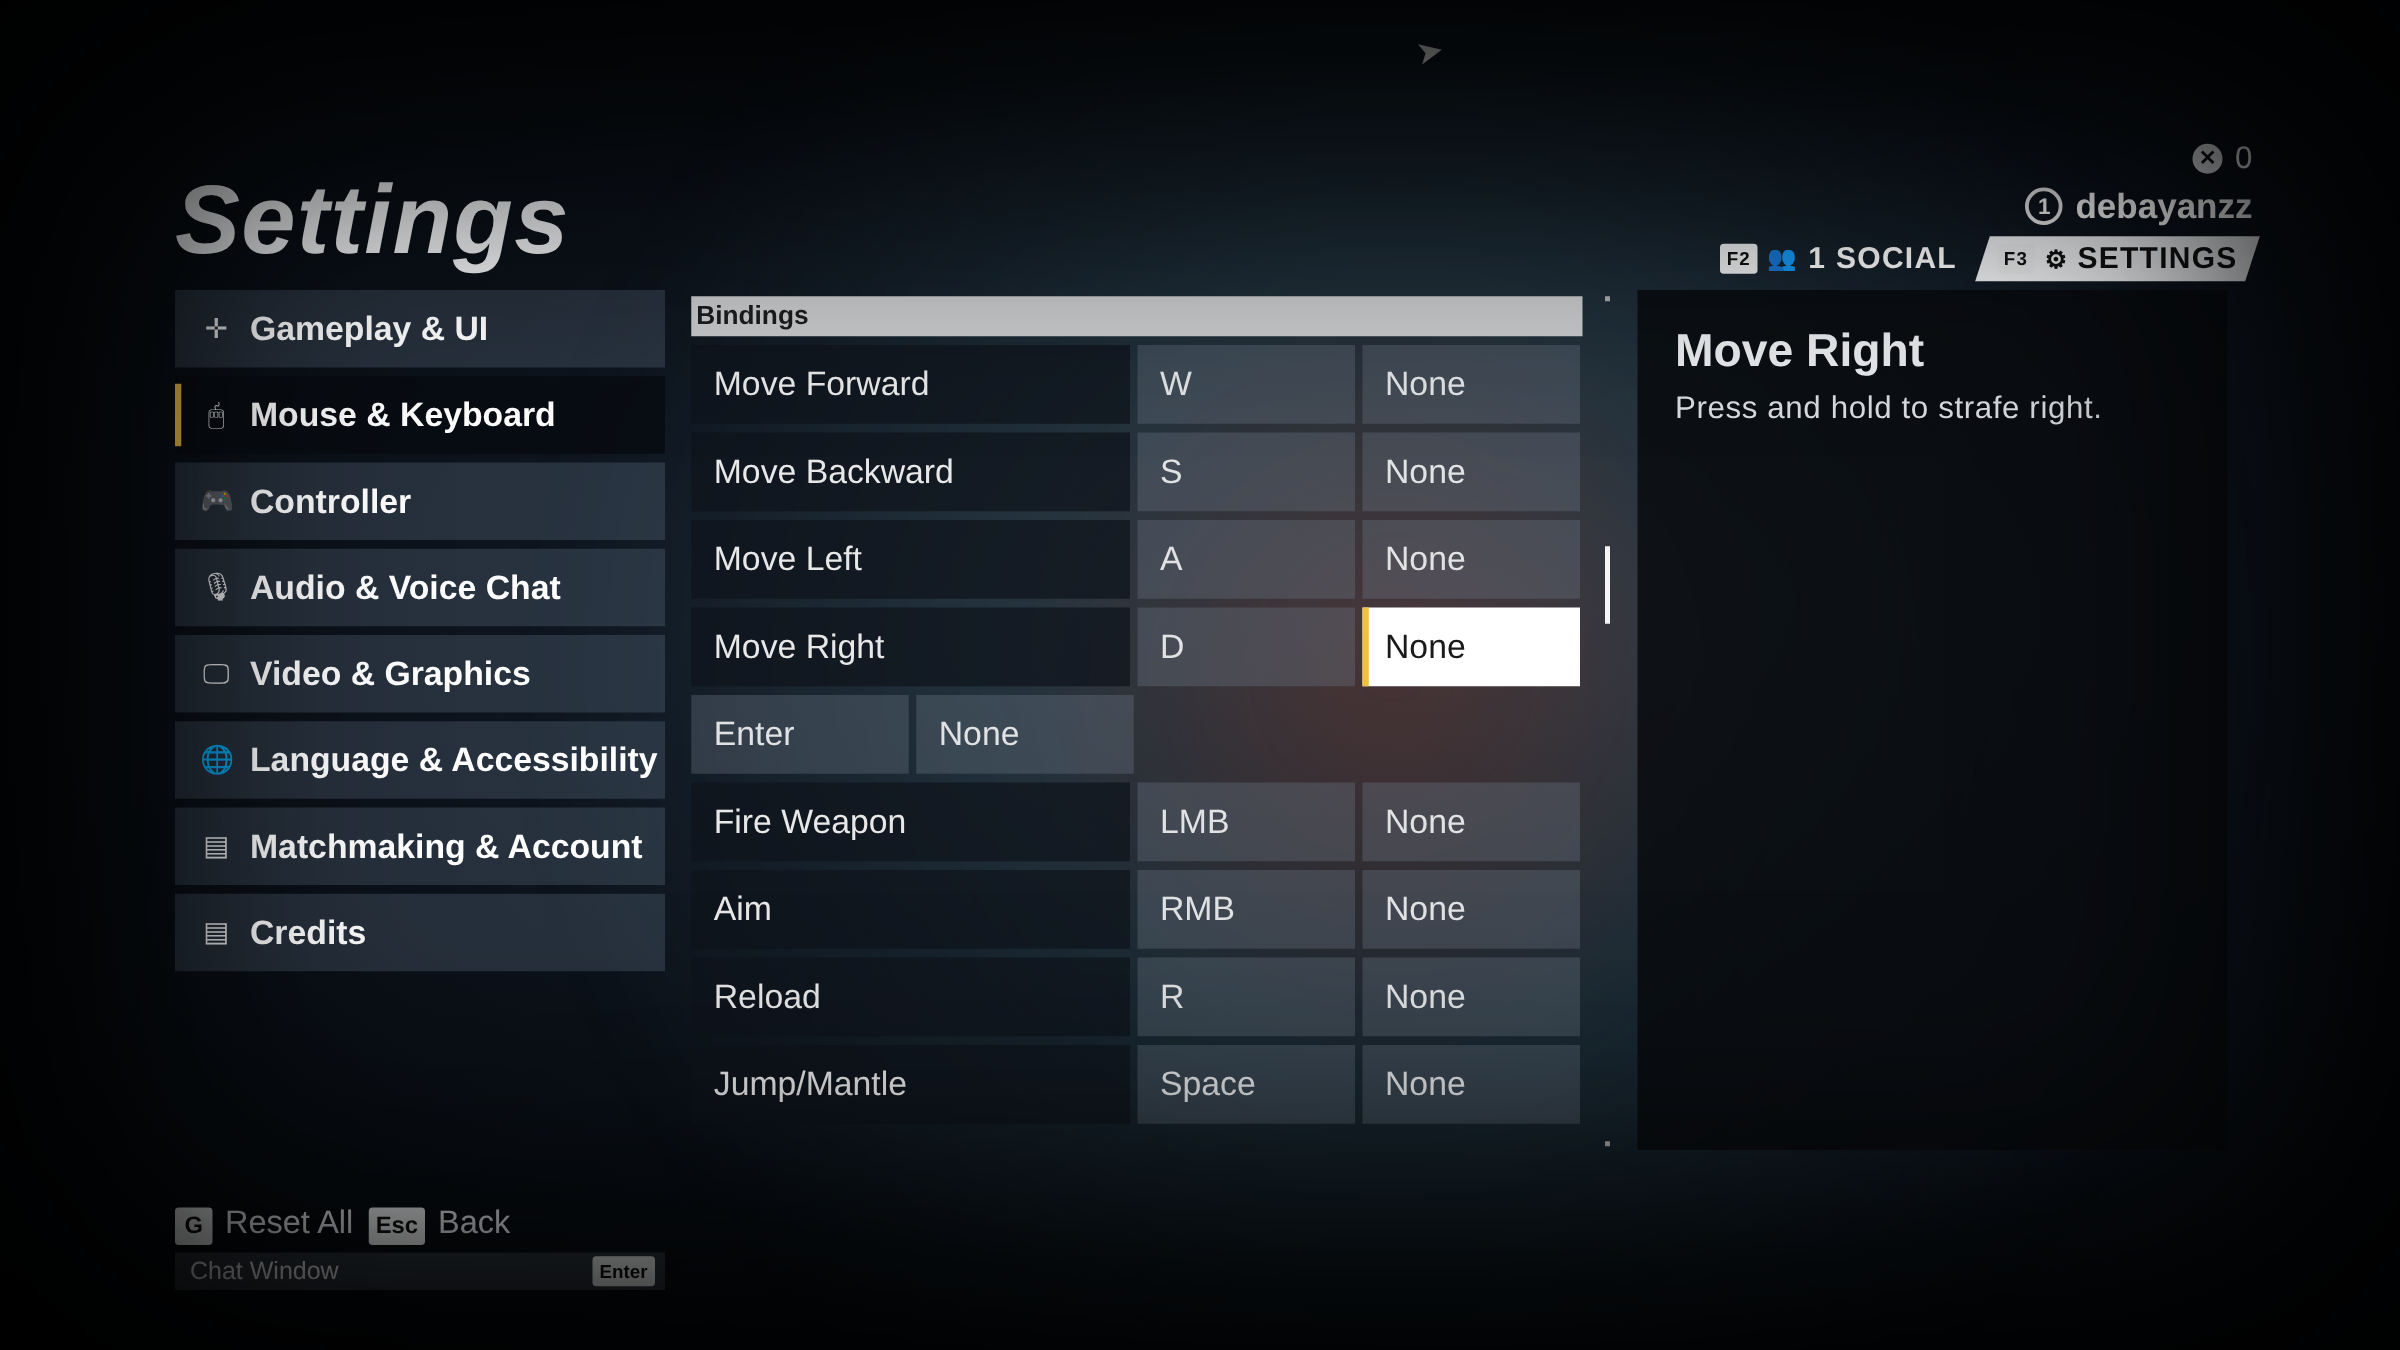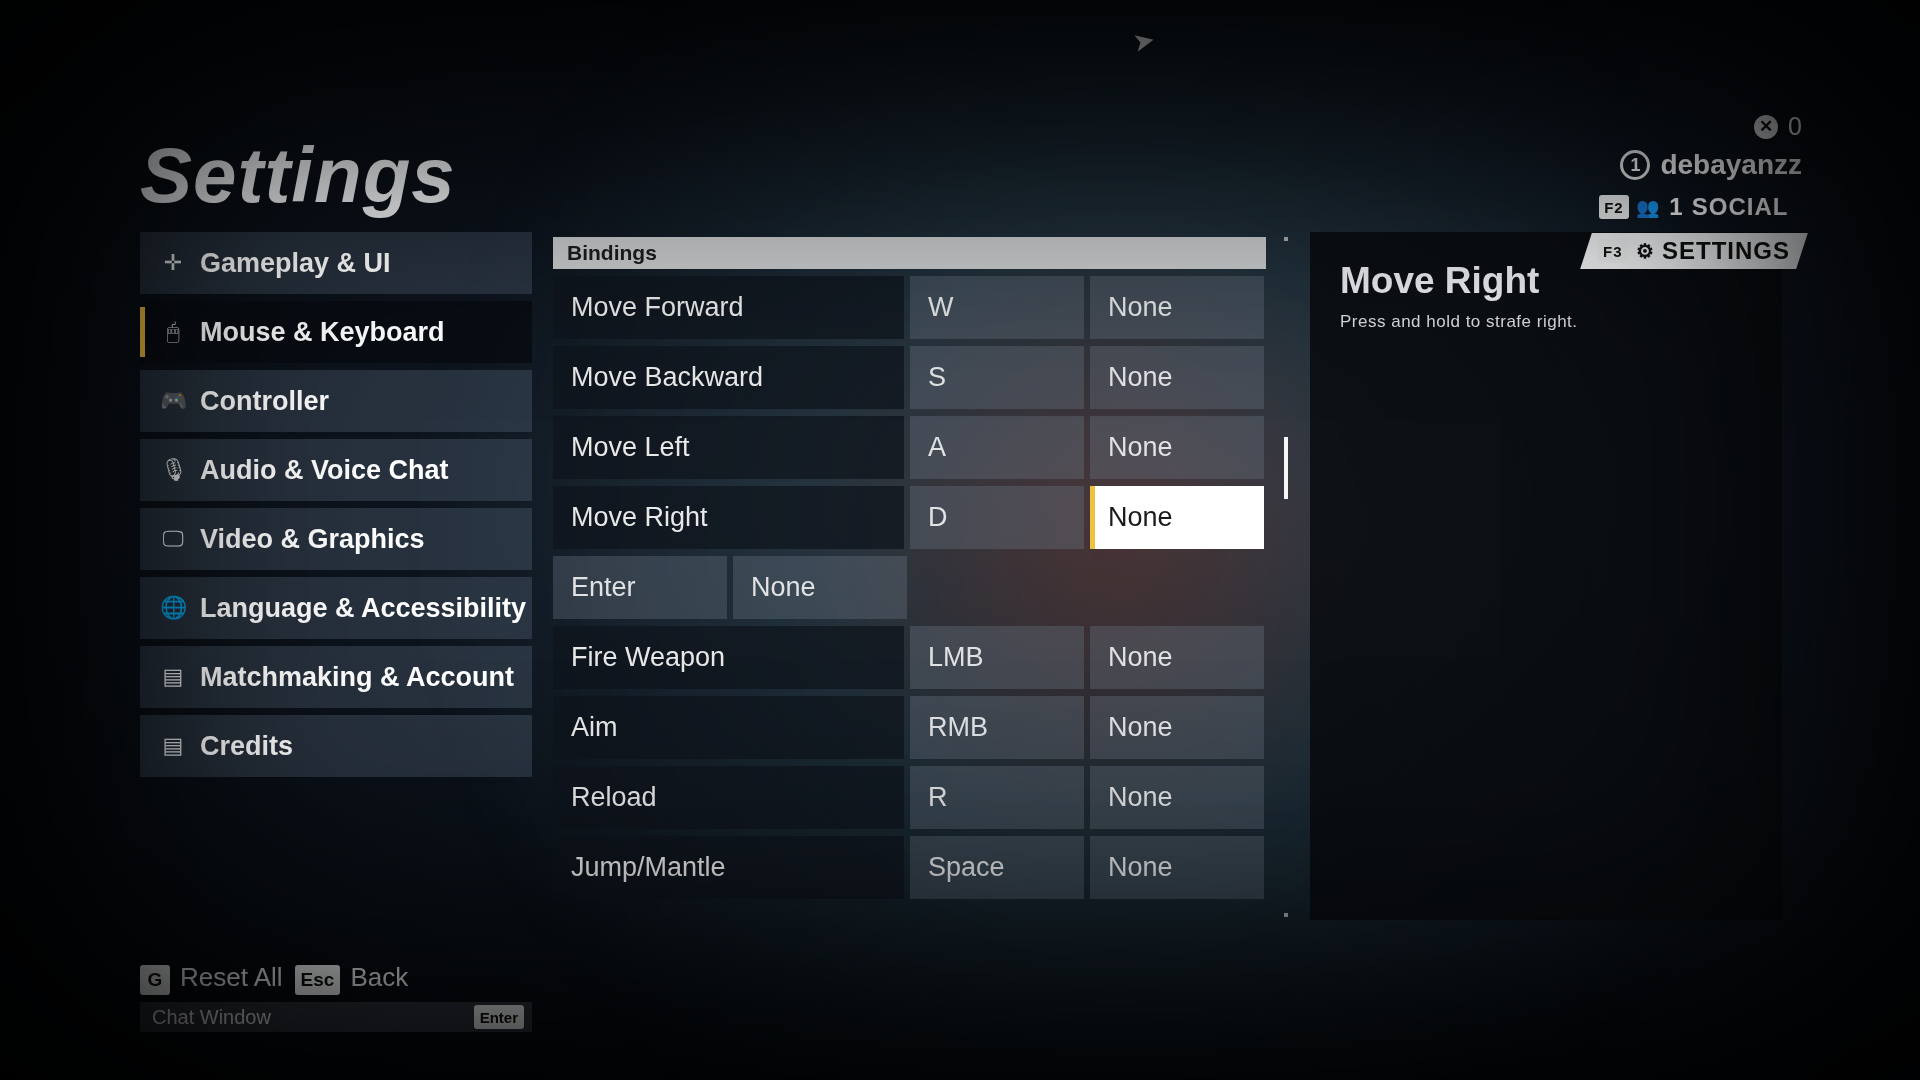"F2" .hud-tabs { align-items: center -> flex-start; flex-direction: column -> none }
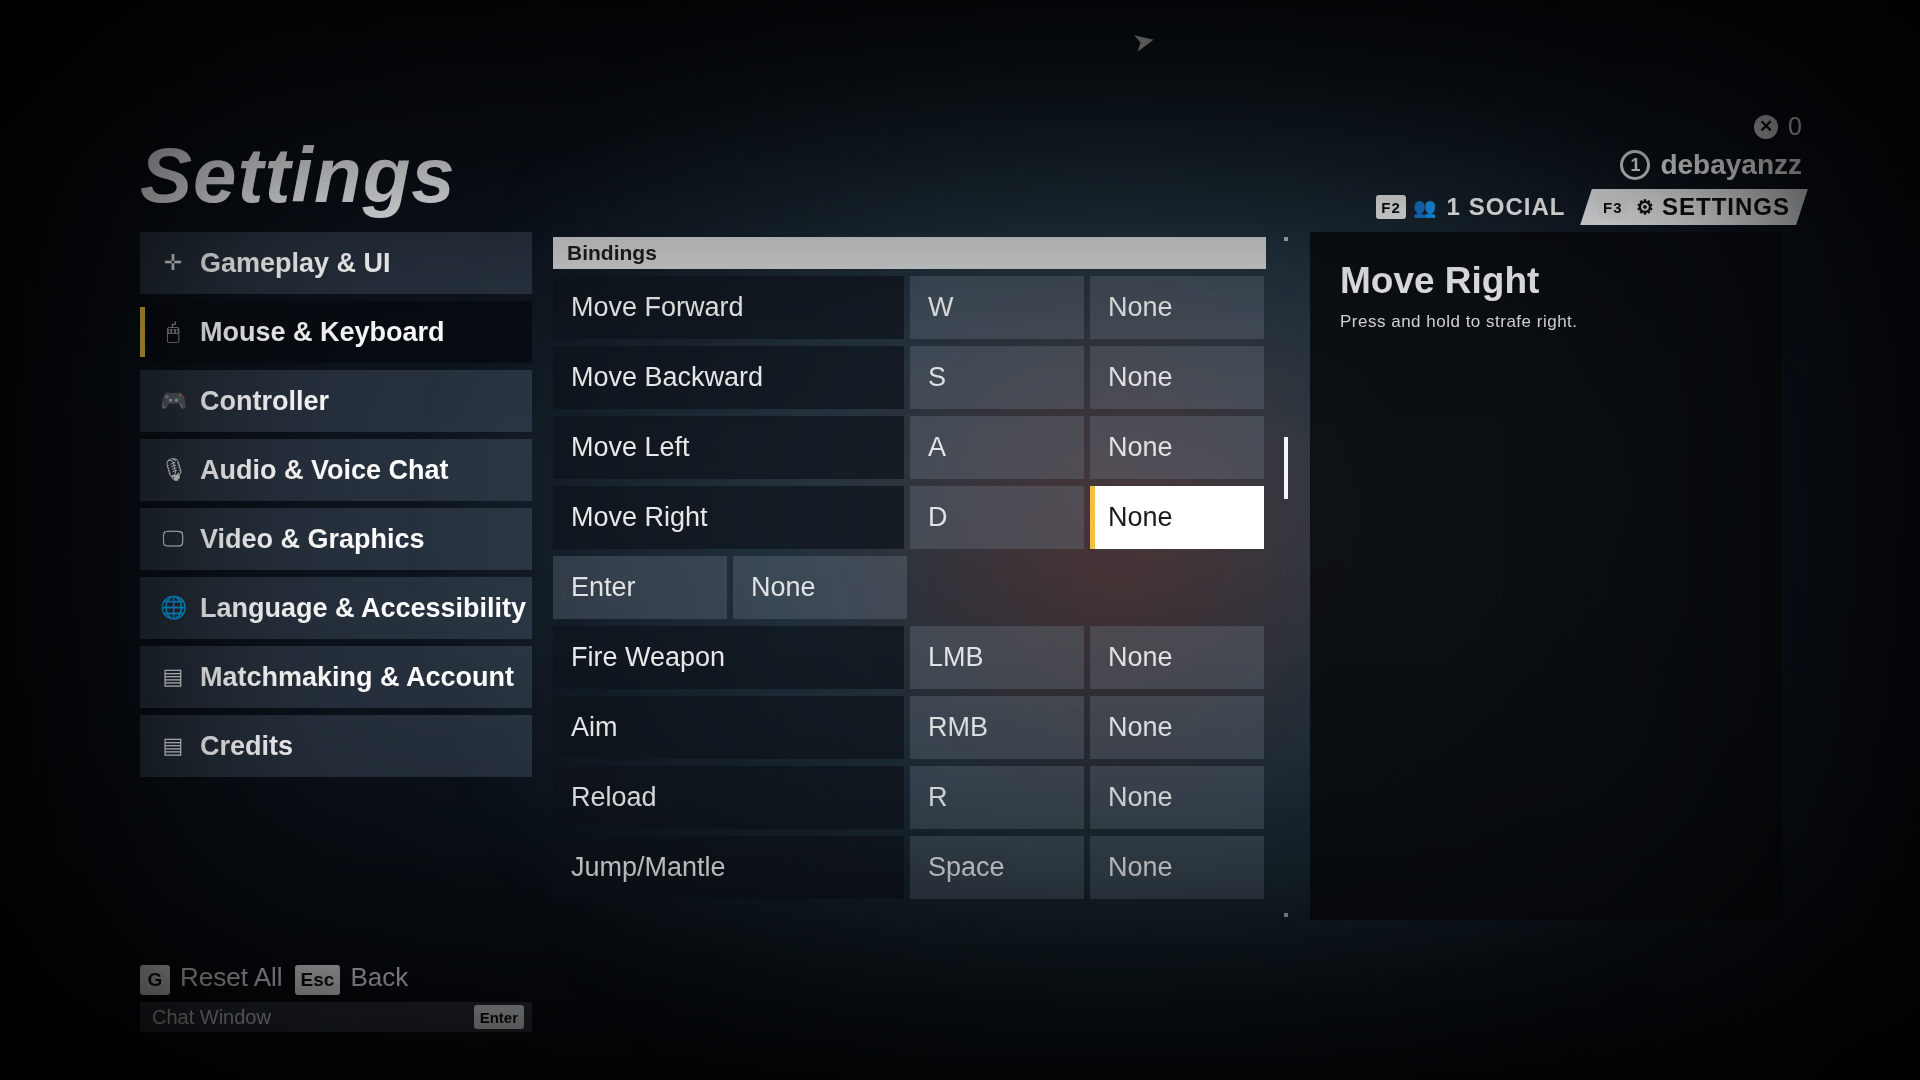"Bindings" .bindings-header { padding: 4px 14px -> 4px 4px }
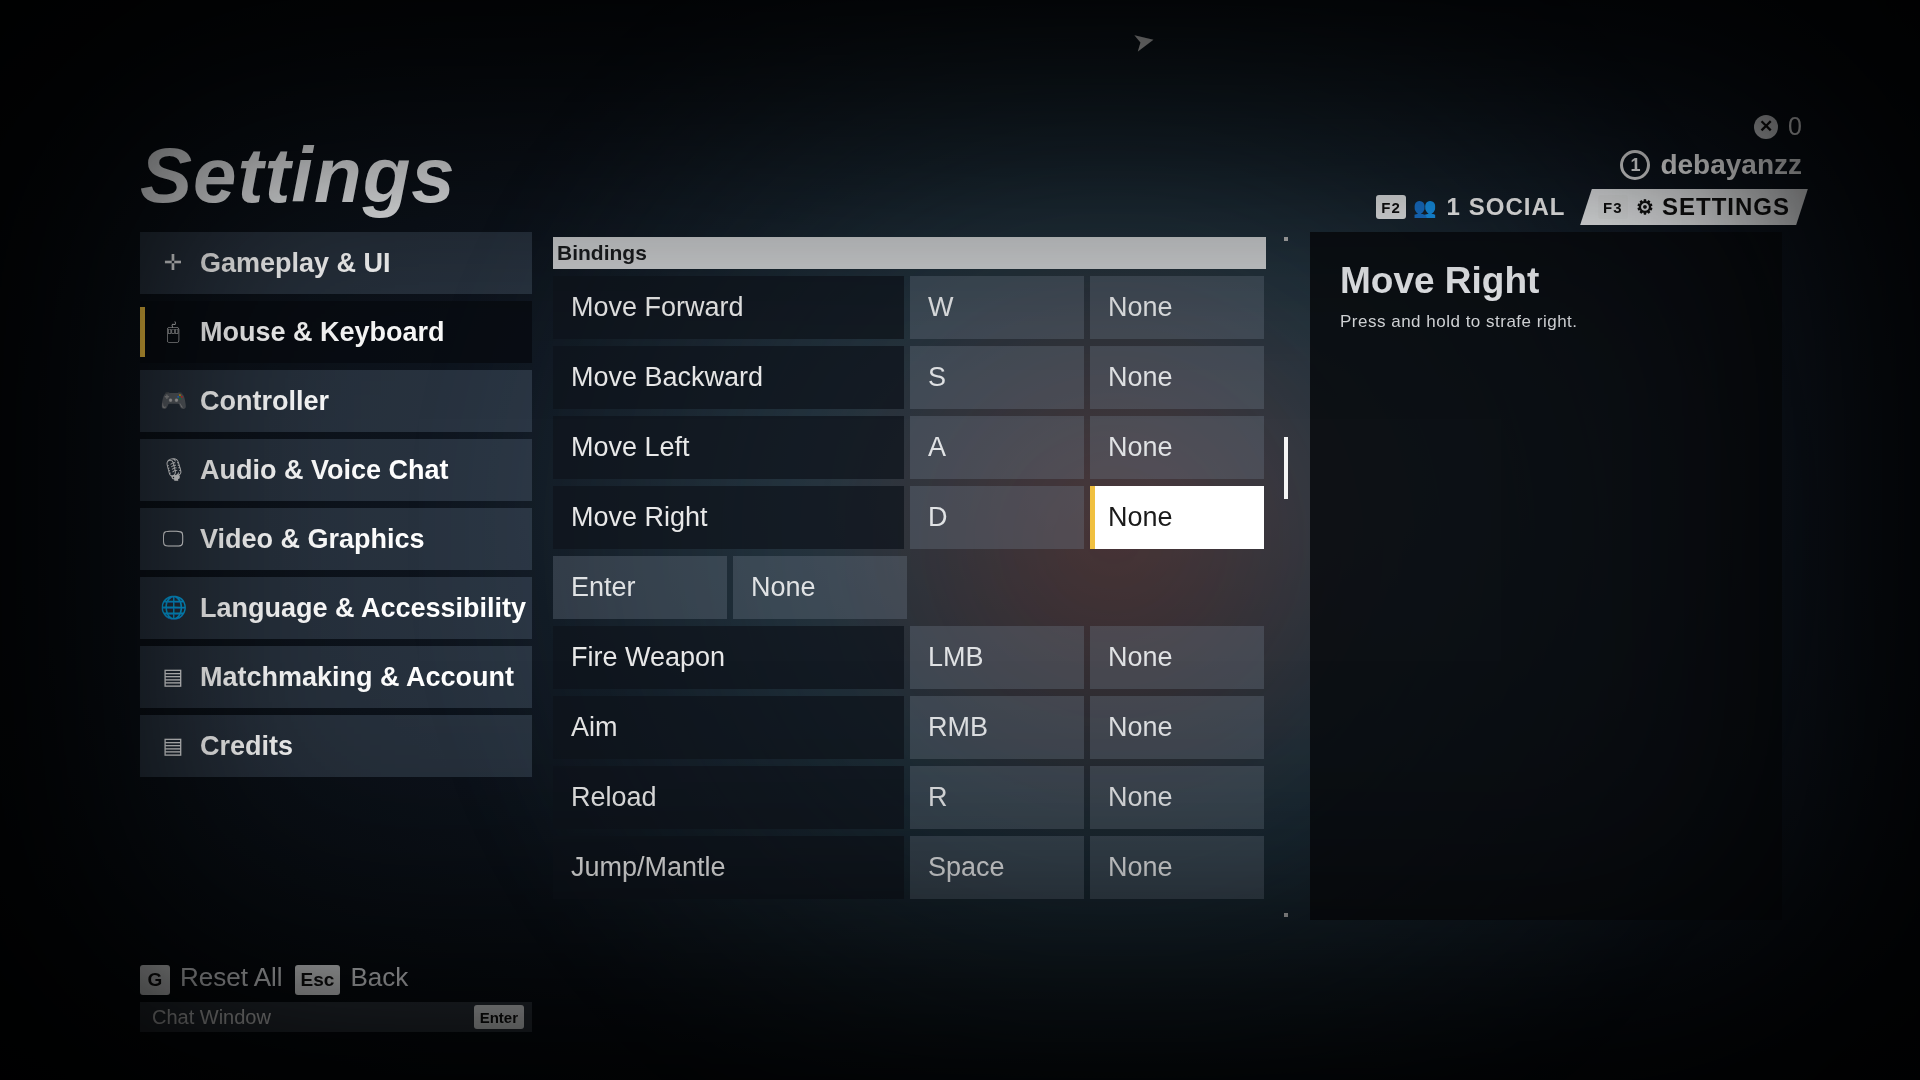"Press and hold to strafe" .detail-desc { font-size: 17px -> 25px }
